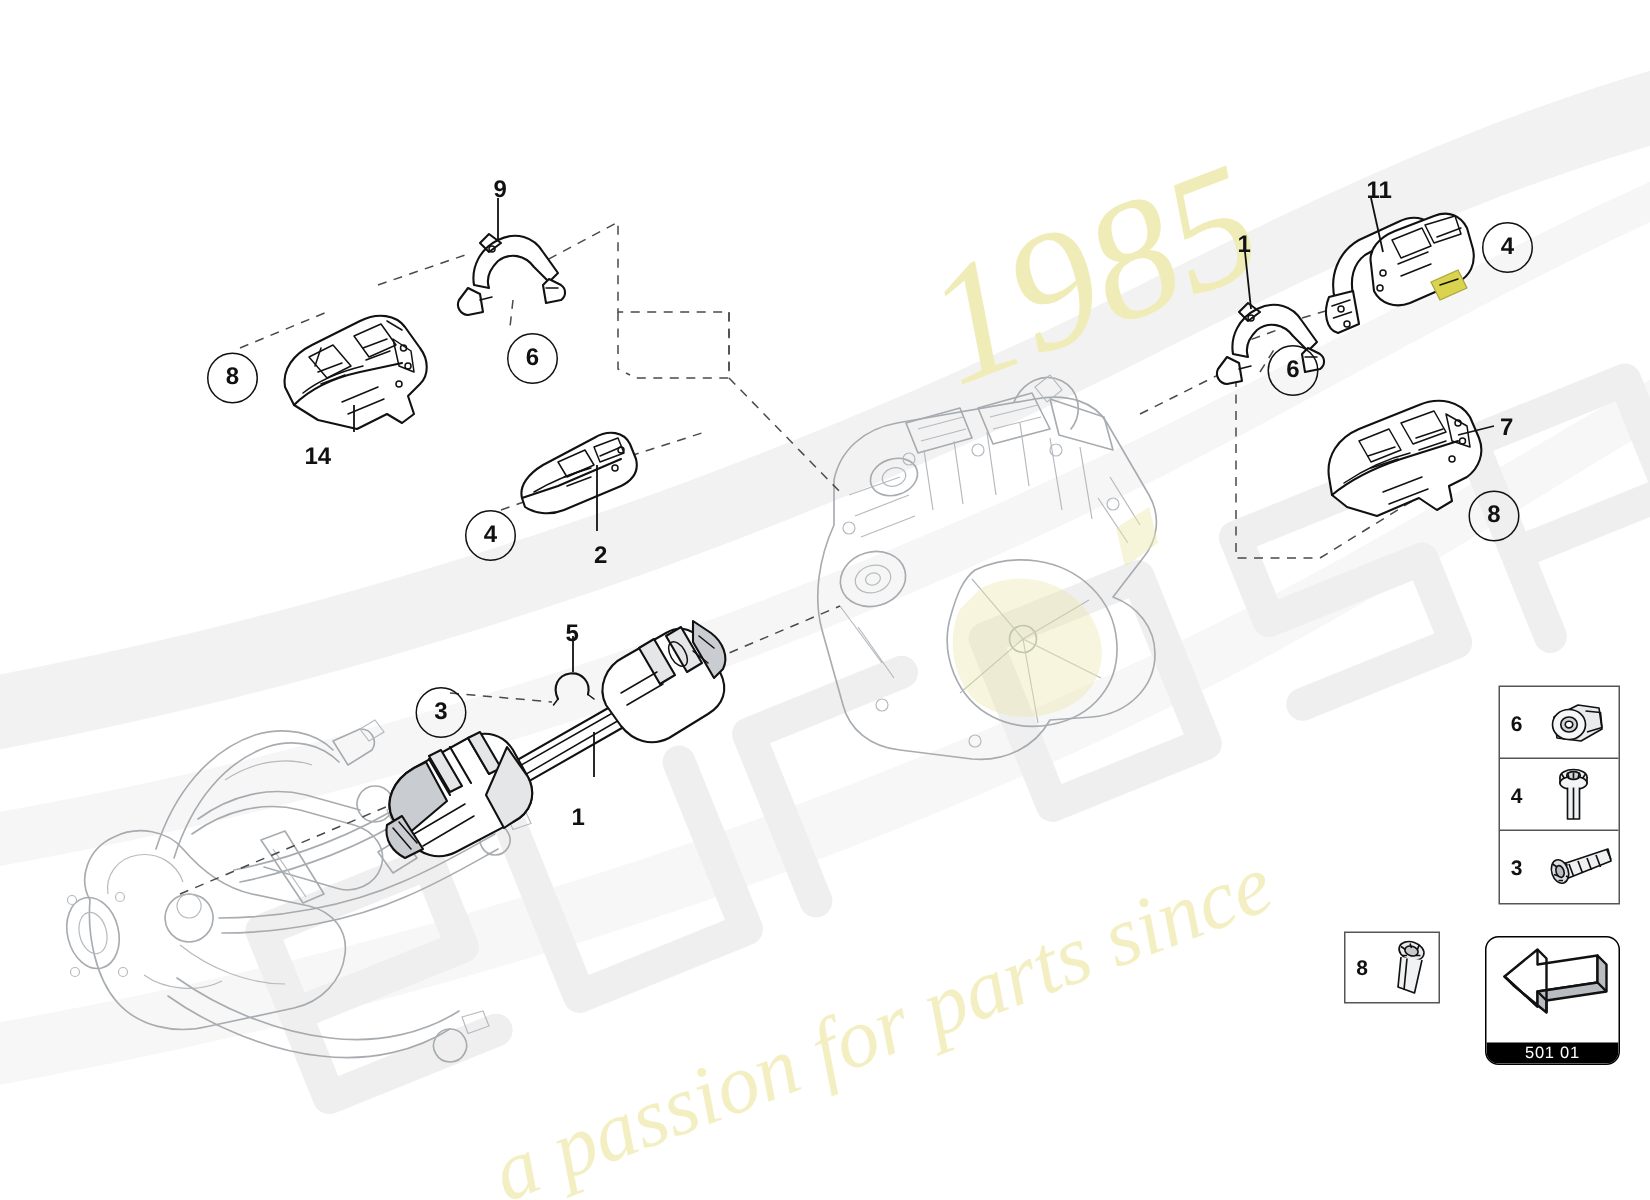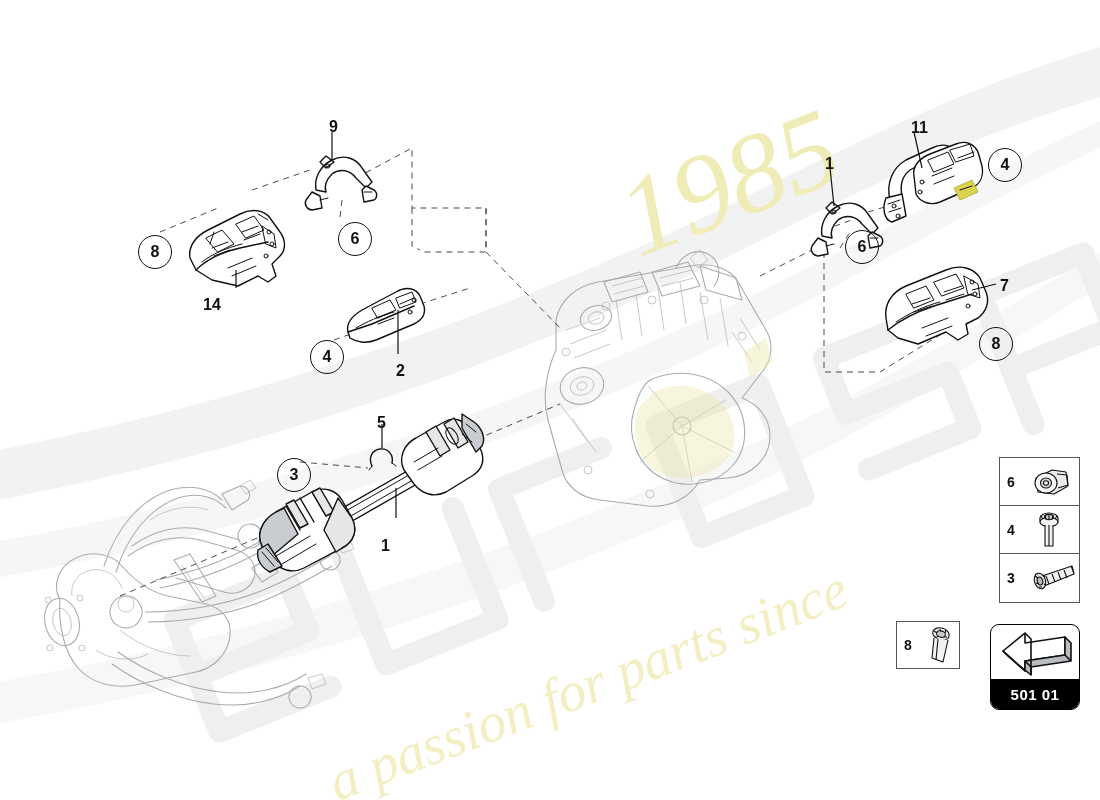"501 01" .badge-label { font-size: 15px -> 11px; font-weight: bold -> normal; height: 30px -> 14px }
